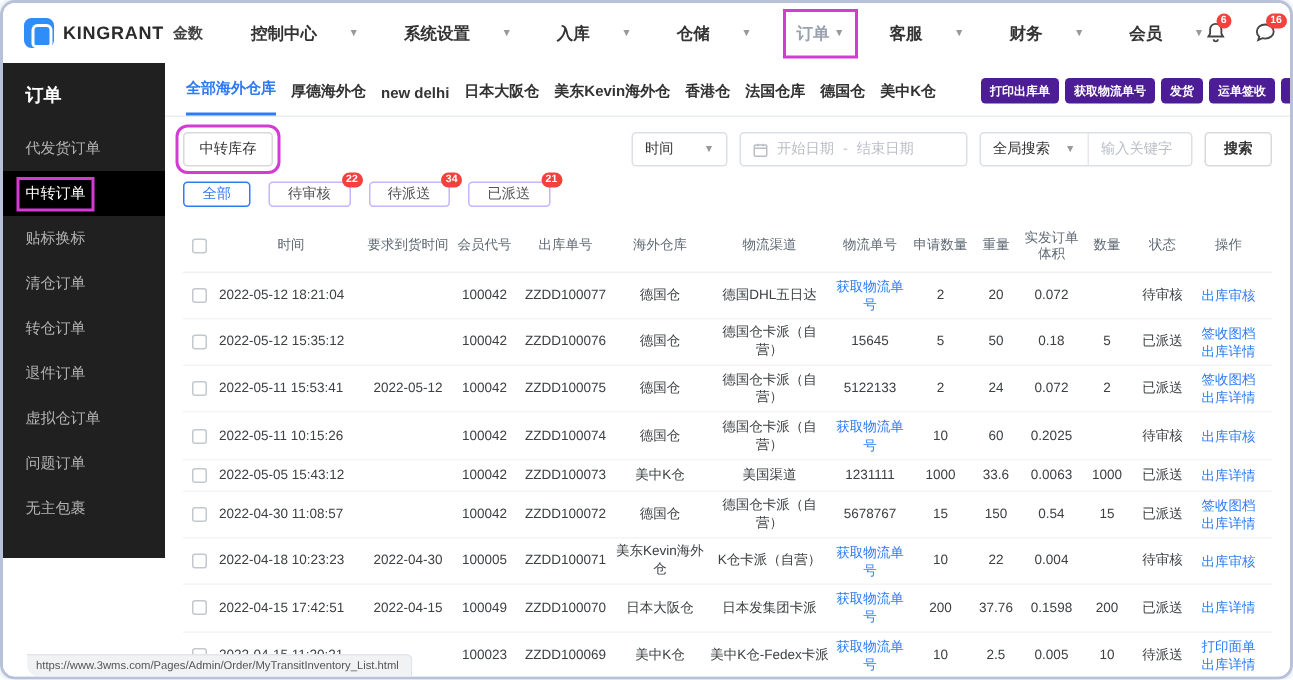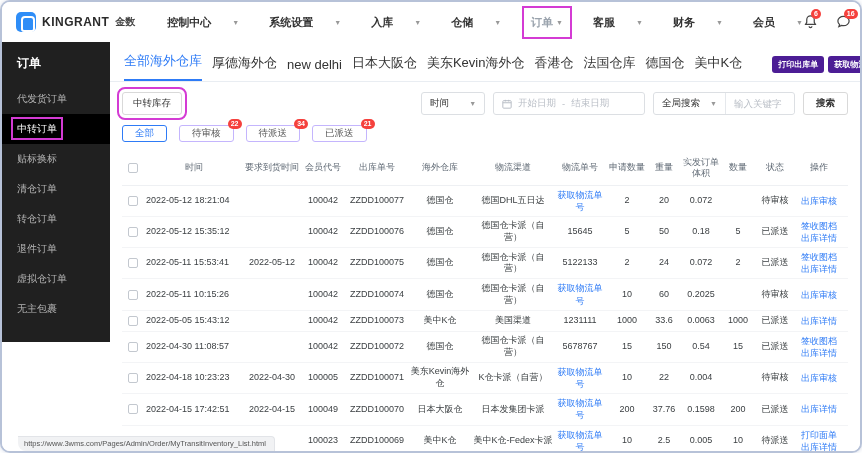"全部海外仓库" .wtab { font-size: 13px -> 10px; font-weight: normal -> bold }
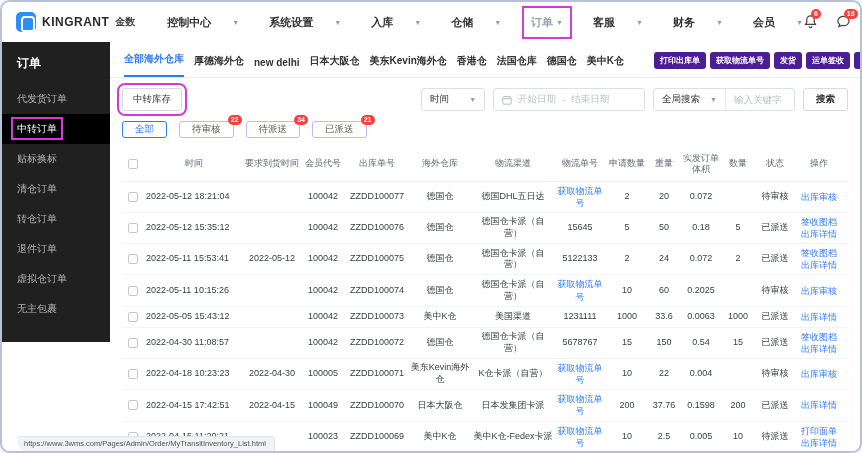"问题订单" div.sb-item { html: none -> <div><span>问题订单</span></div> }
